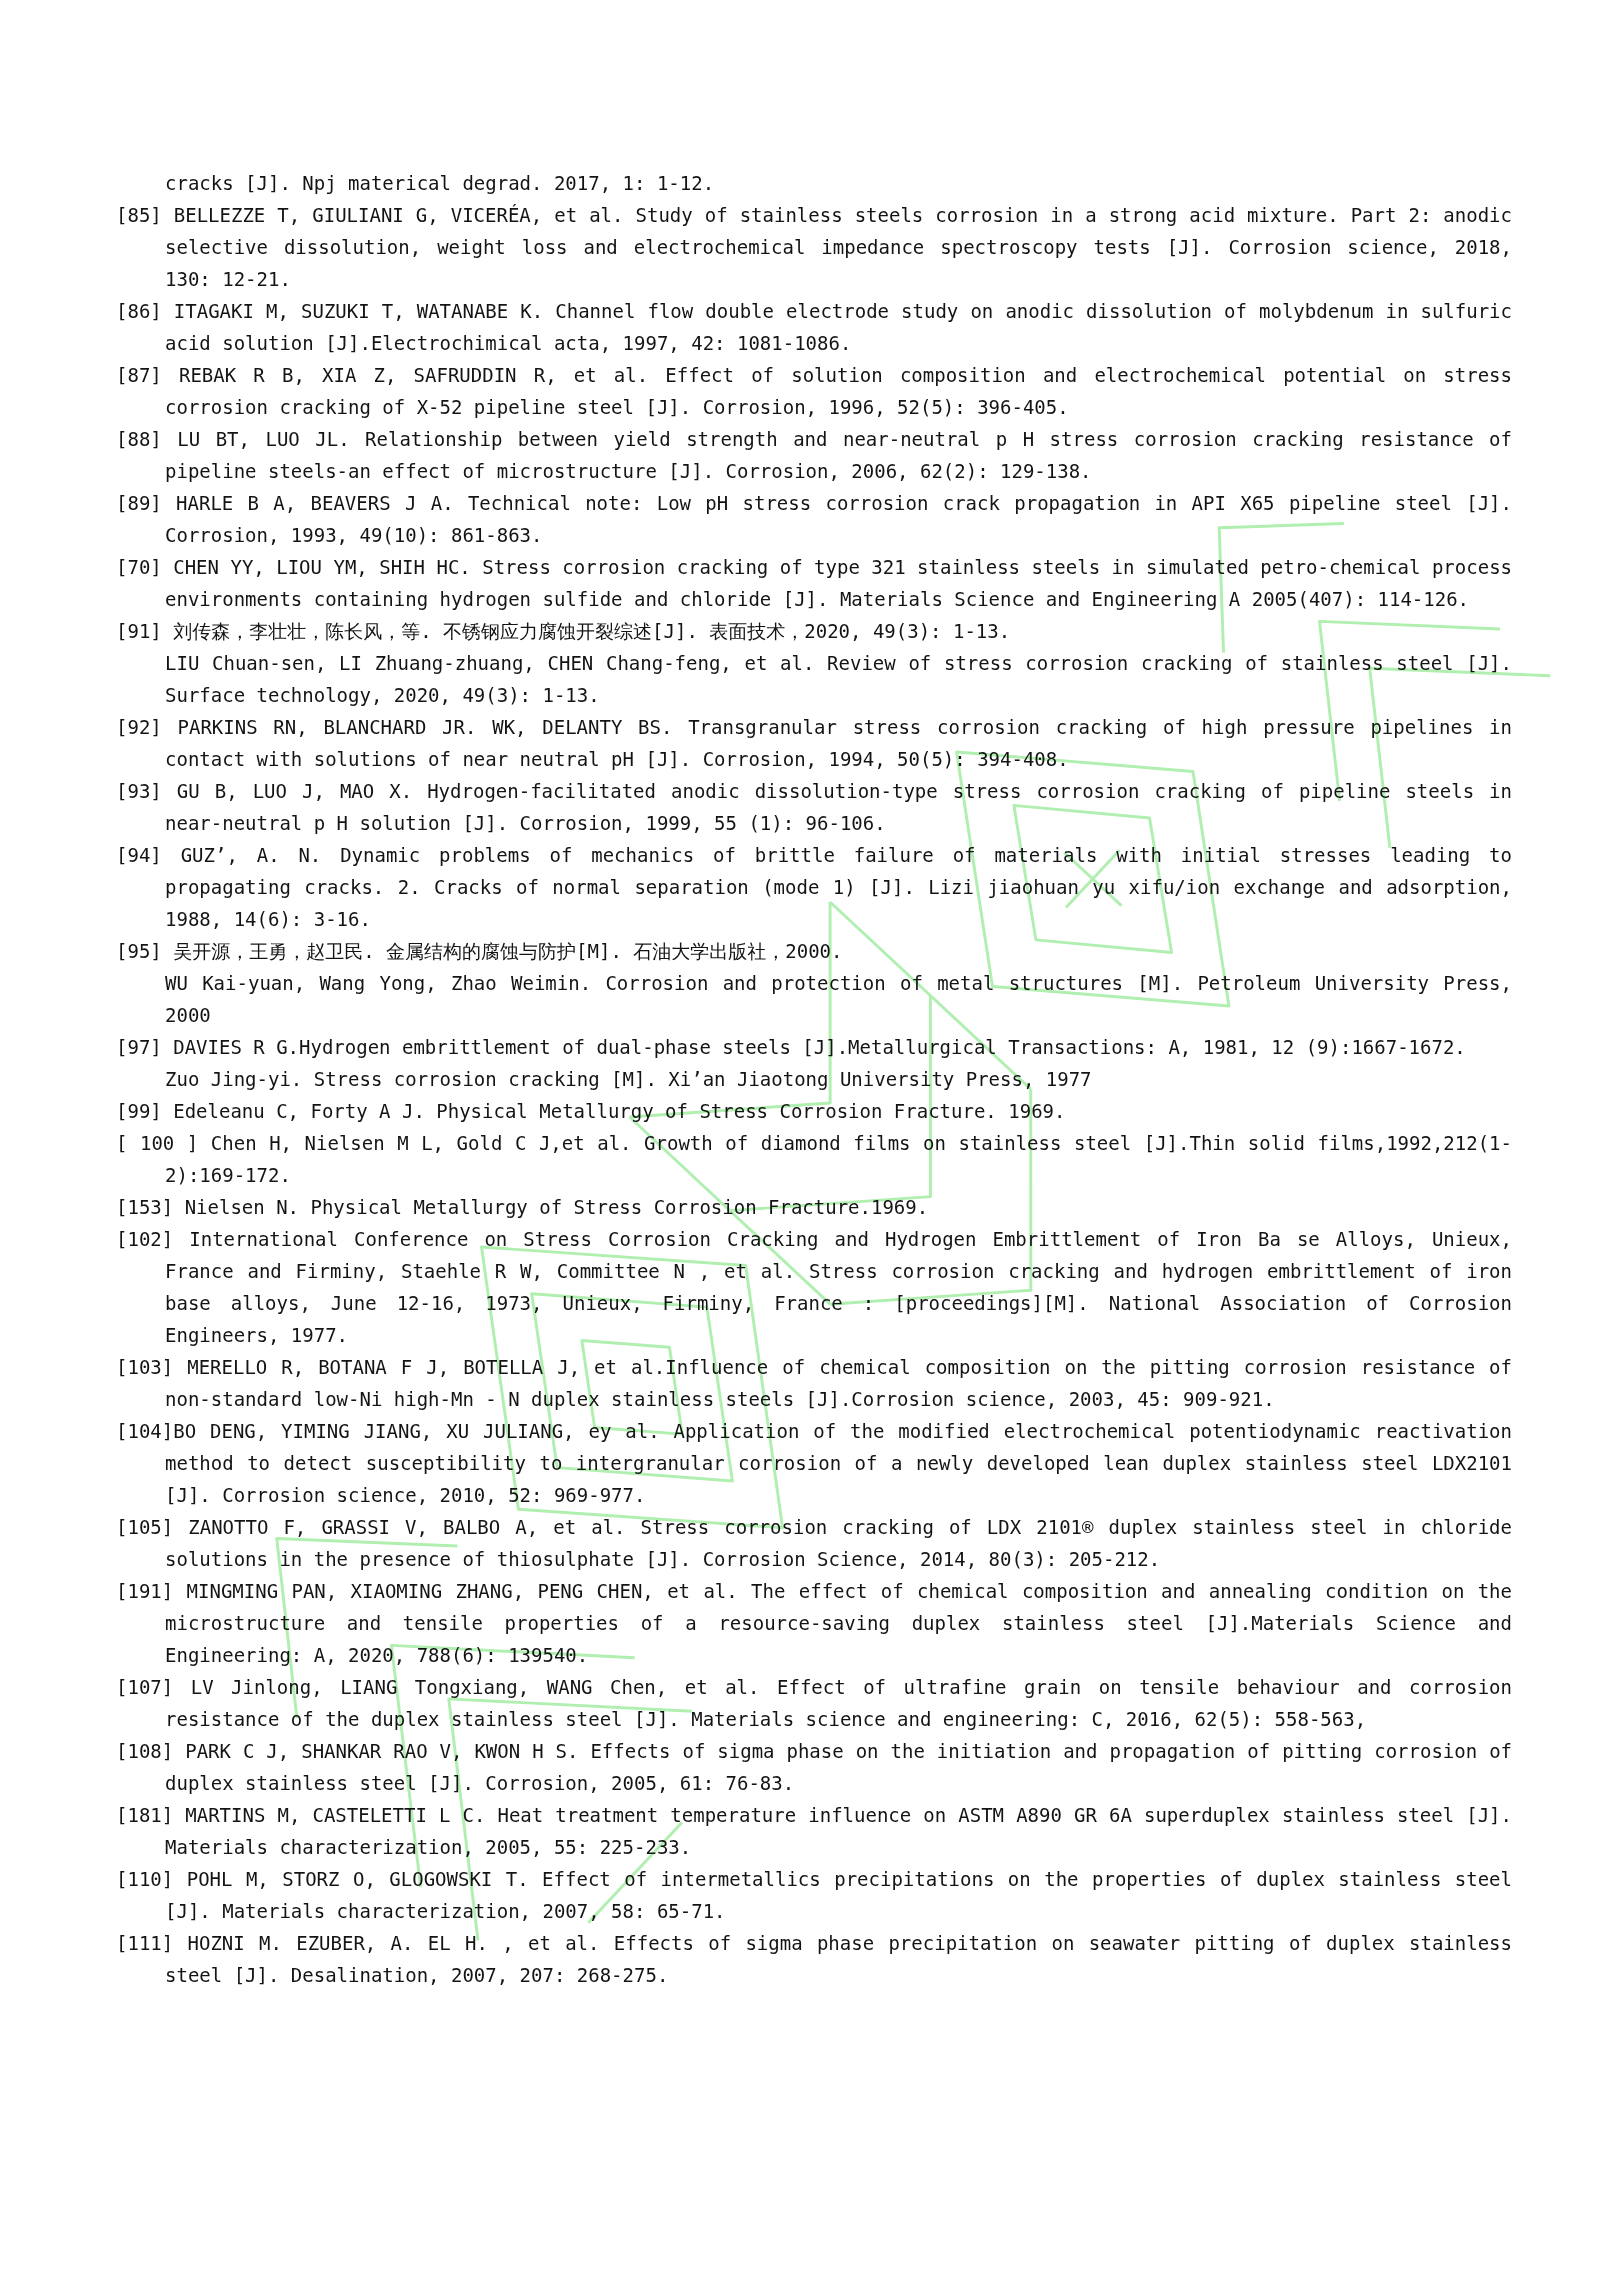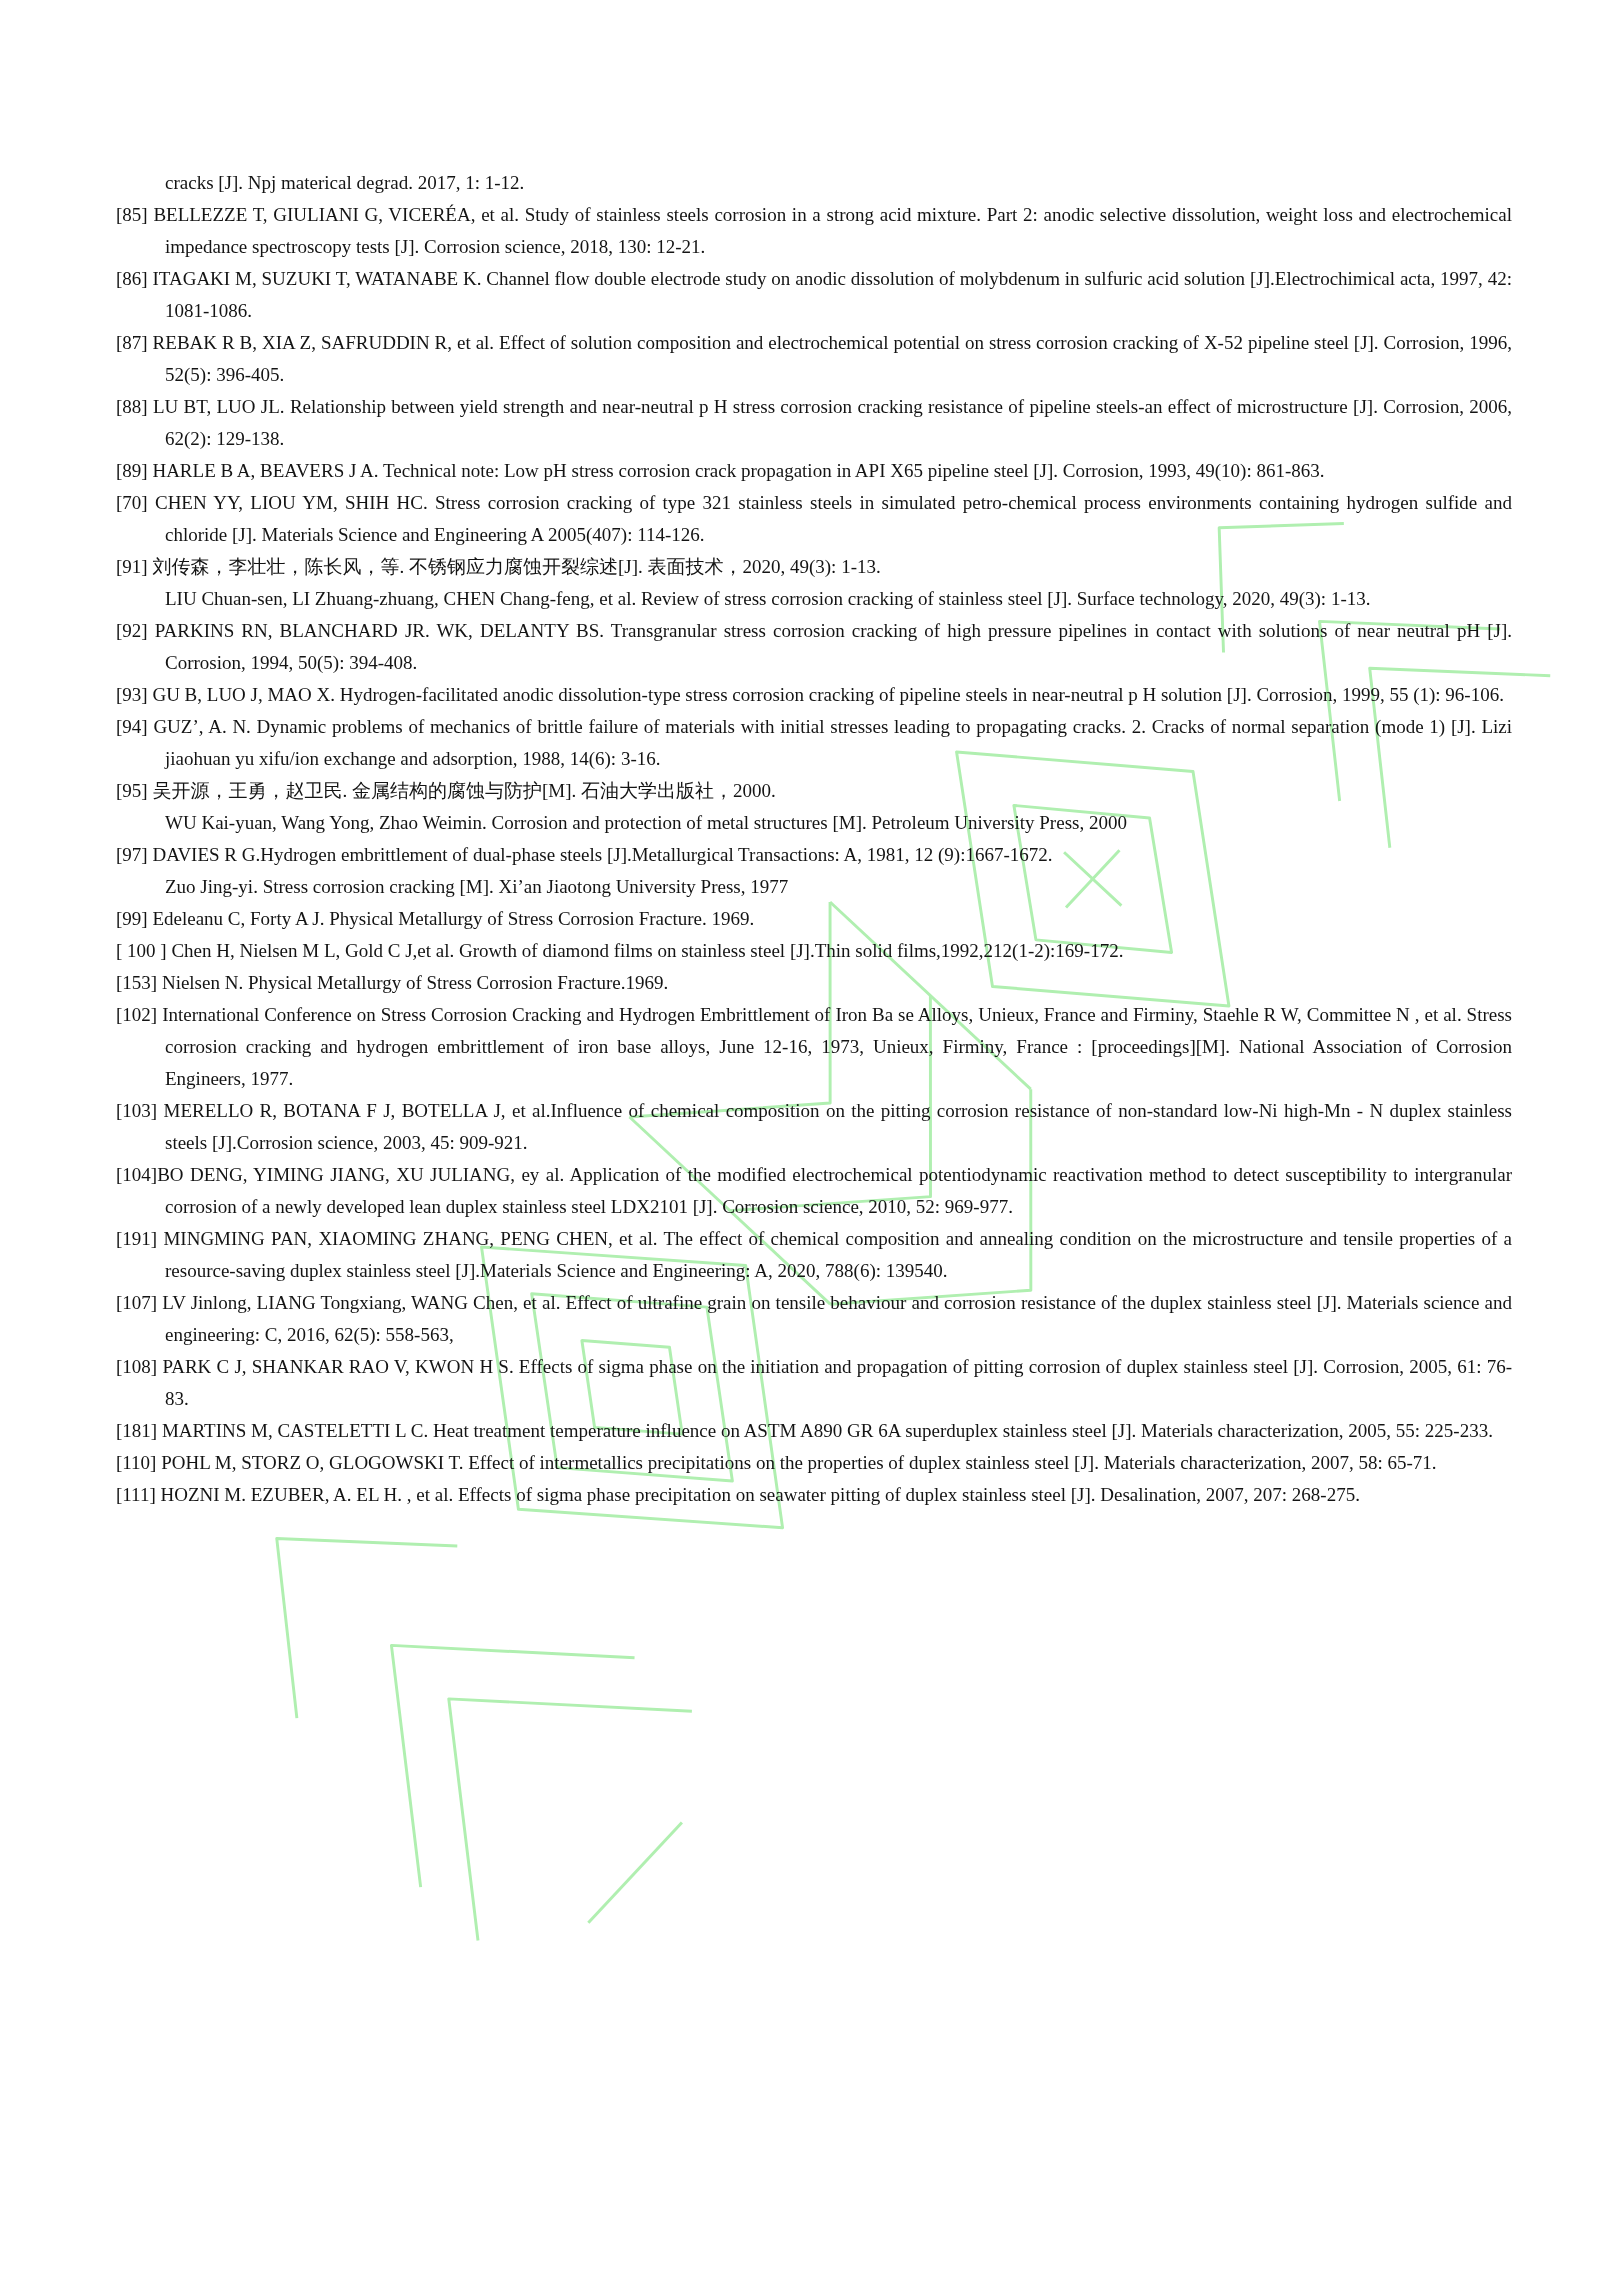"cracks [J]. Npj materical degrad." .block { font-family: Liberation Serif, serif -> none }
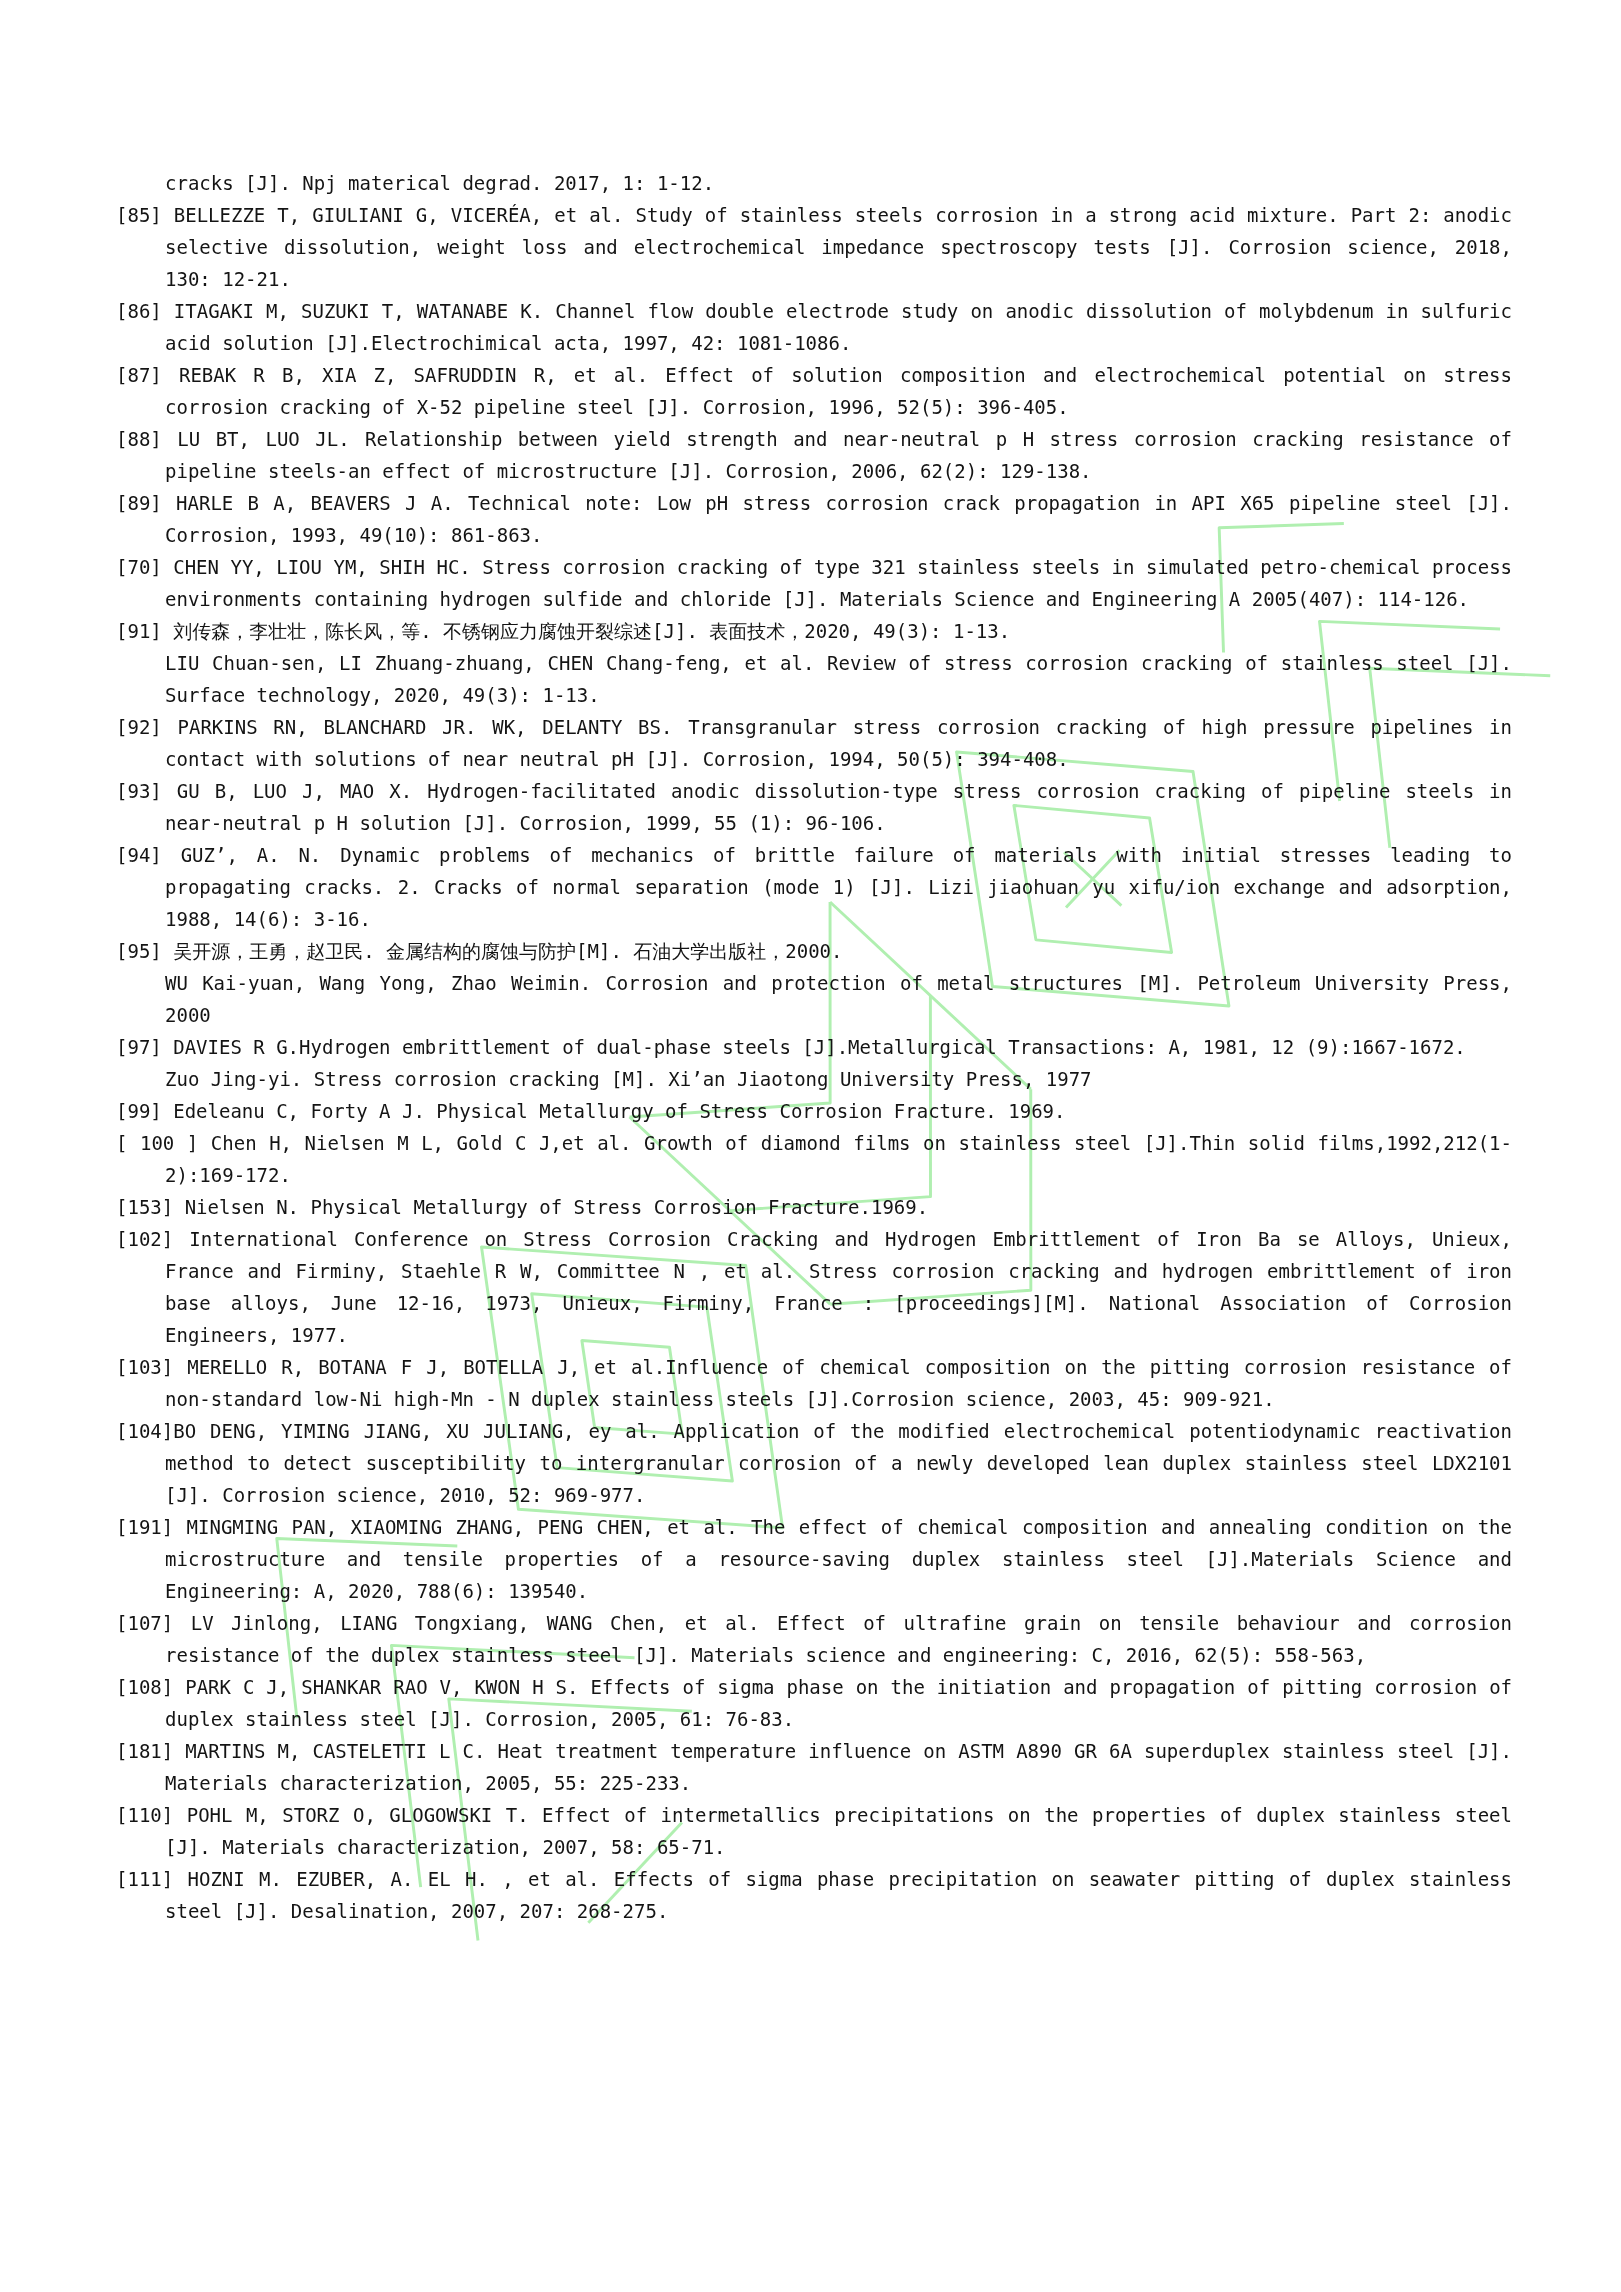"[105] ZANOTTO F, GRASSI V," div.ref { html: none -> <div> <p><span>[105] </span>ZANOTTO F, GRASSI V, BALBO A, et al. Stress corrosion cracking of LDX 2101® duplex stainless steel in chloride solutions in the presence of thiosulphate [J]. Corrosion Science, 2014, 80(3): 205-212.</p> </div> }
